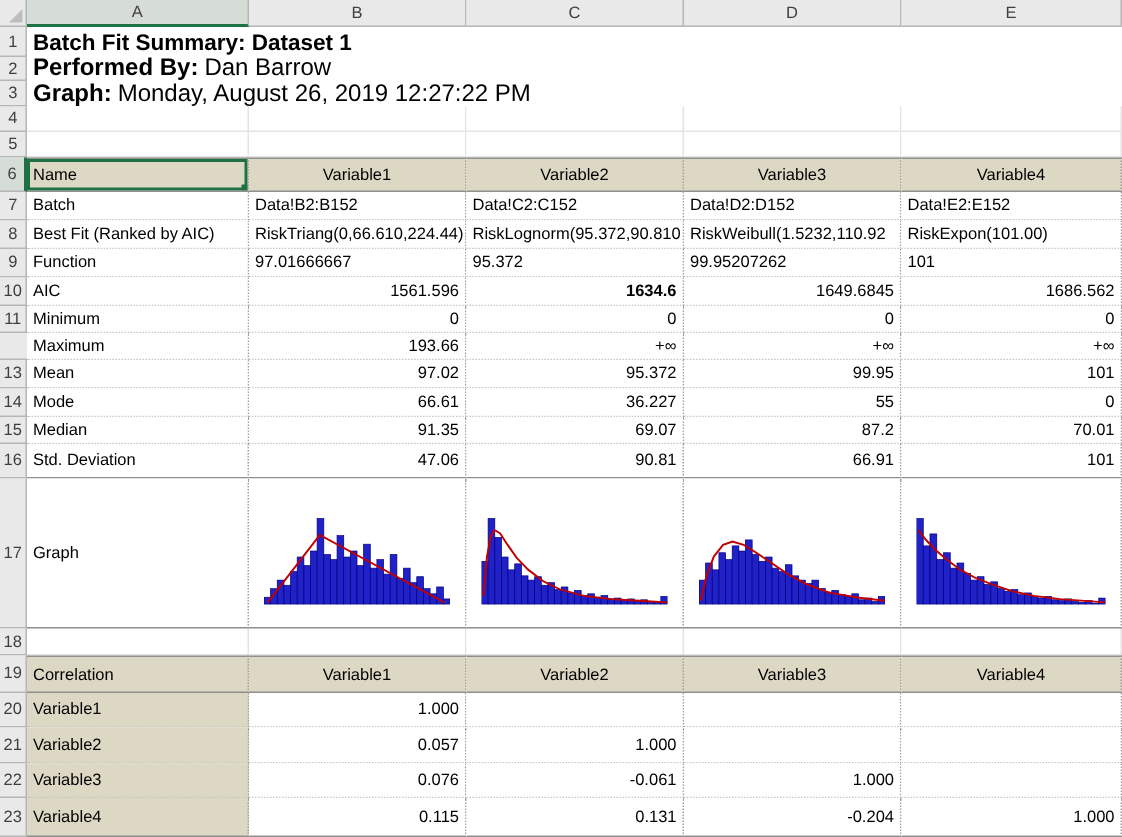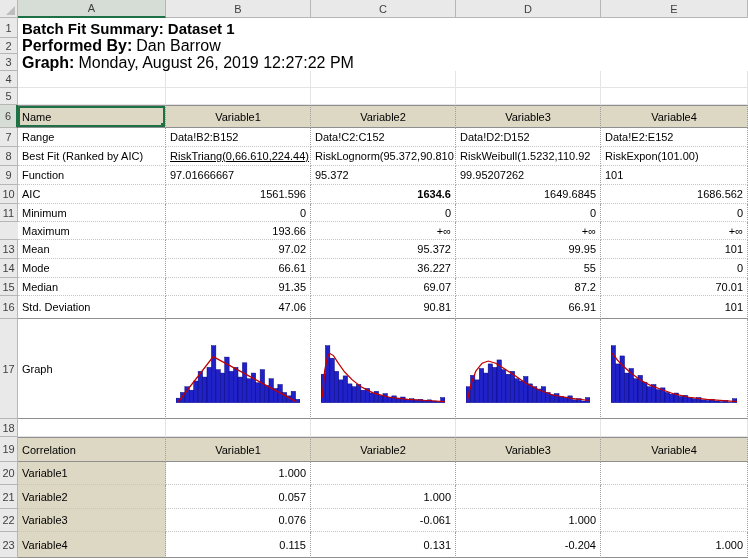"Range" div.tcell { text: Range -> Batch }
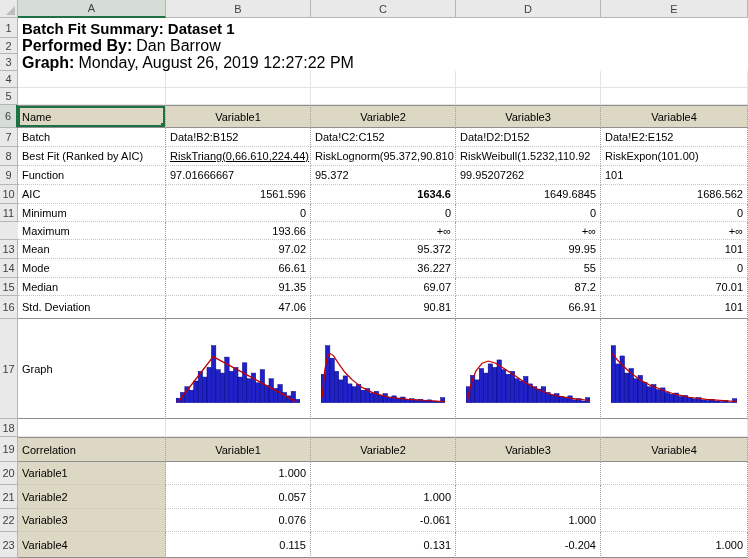"RiskTriang(0,66.610,224.44)" div.tcell { text-decoration: underline -> none }
